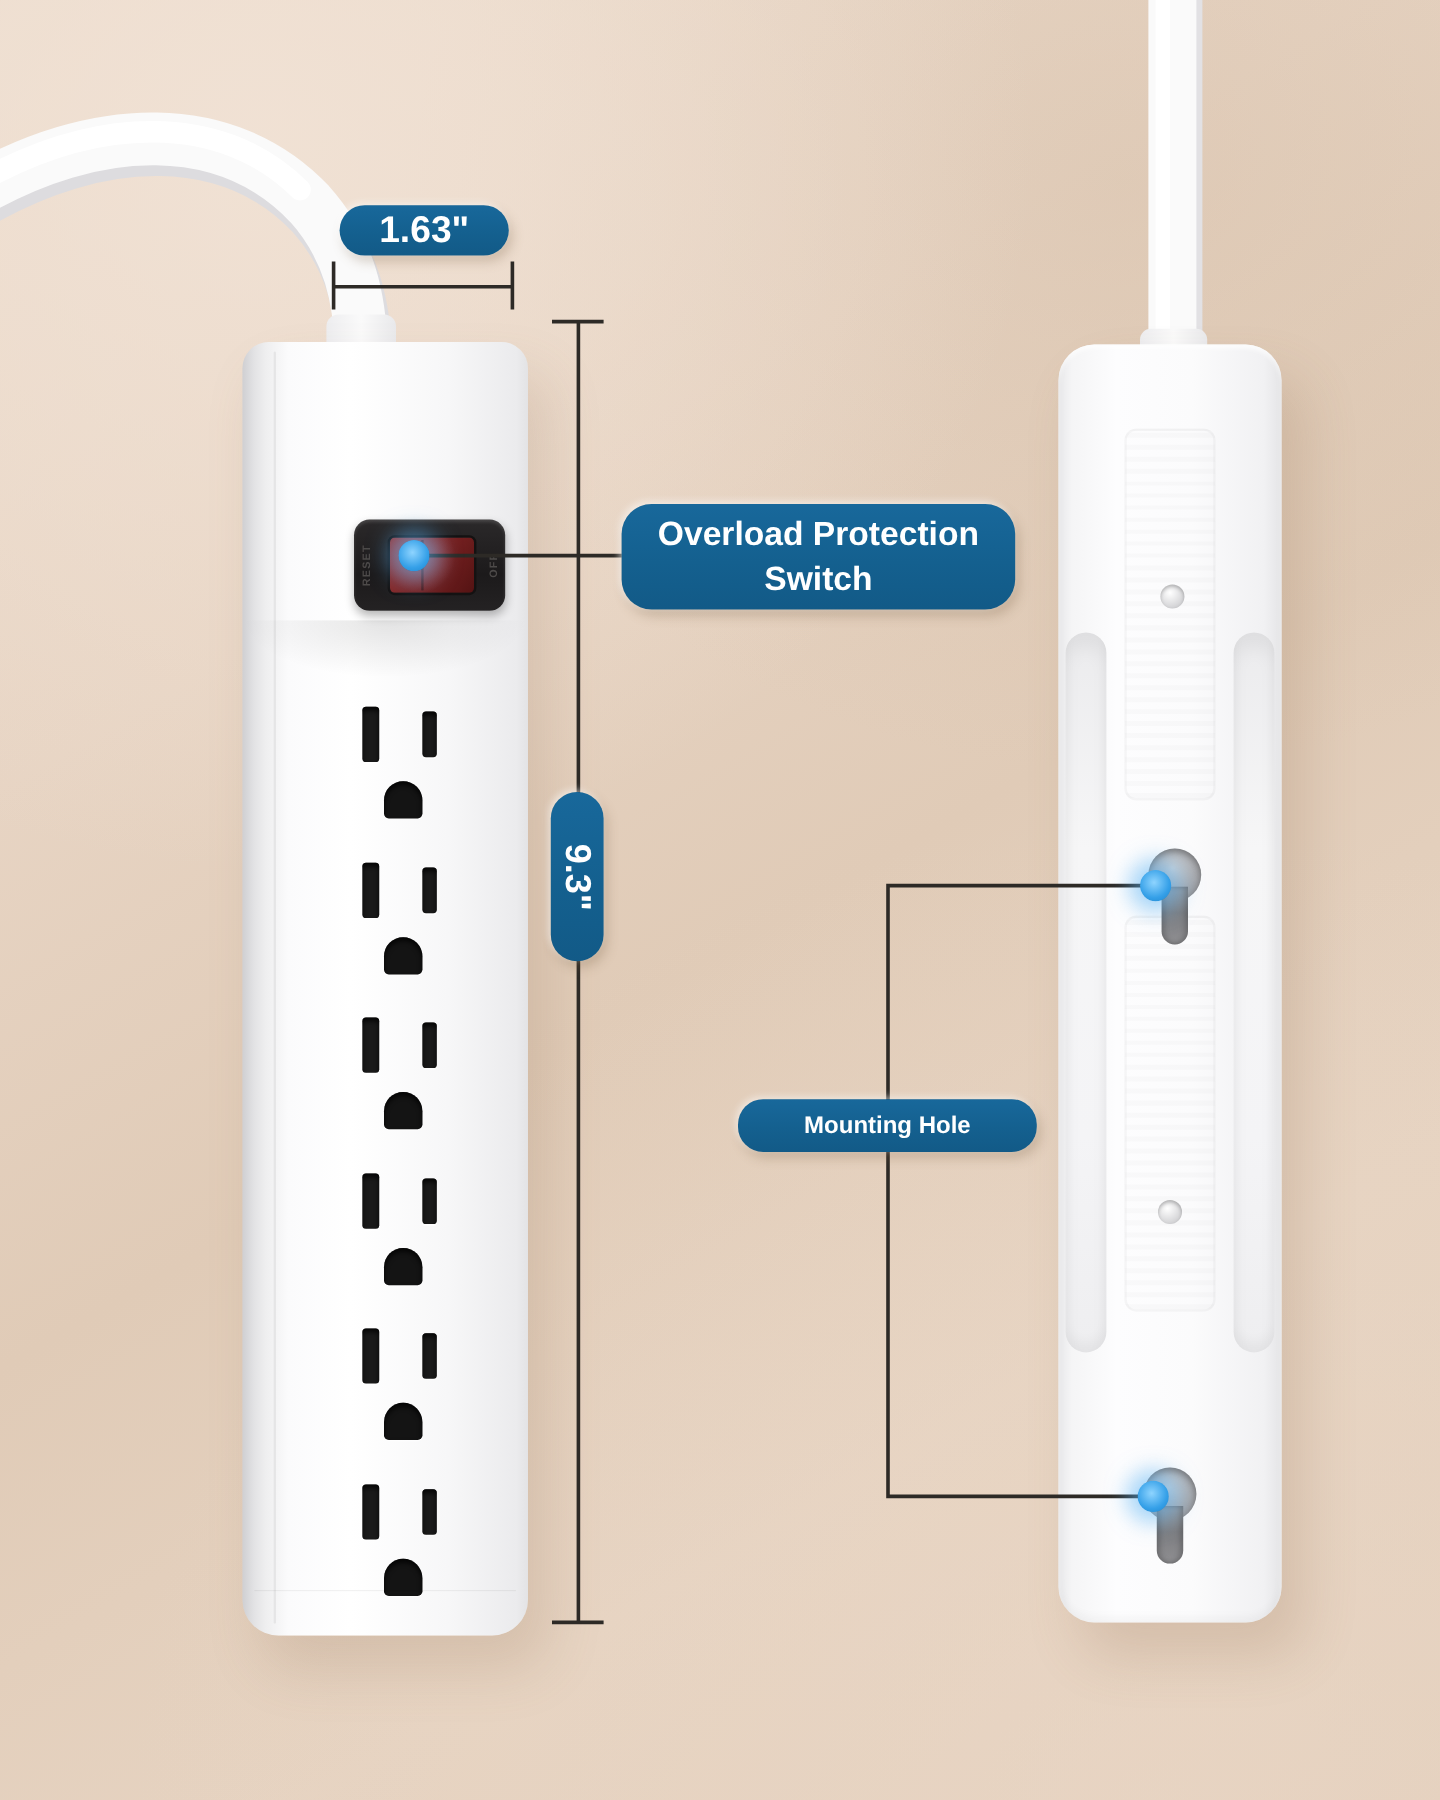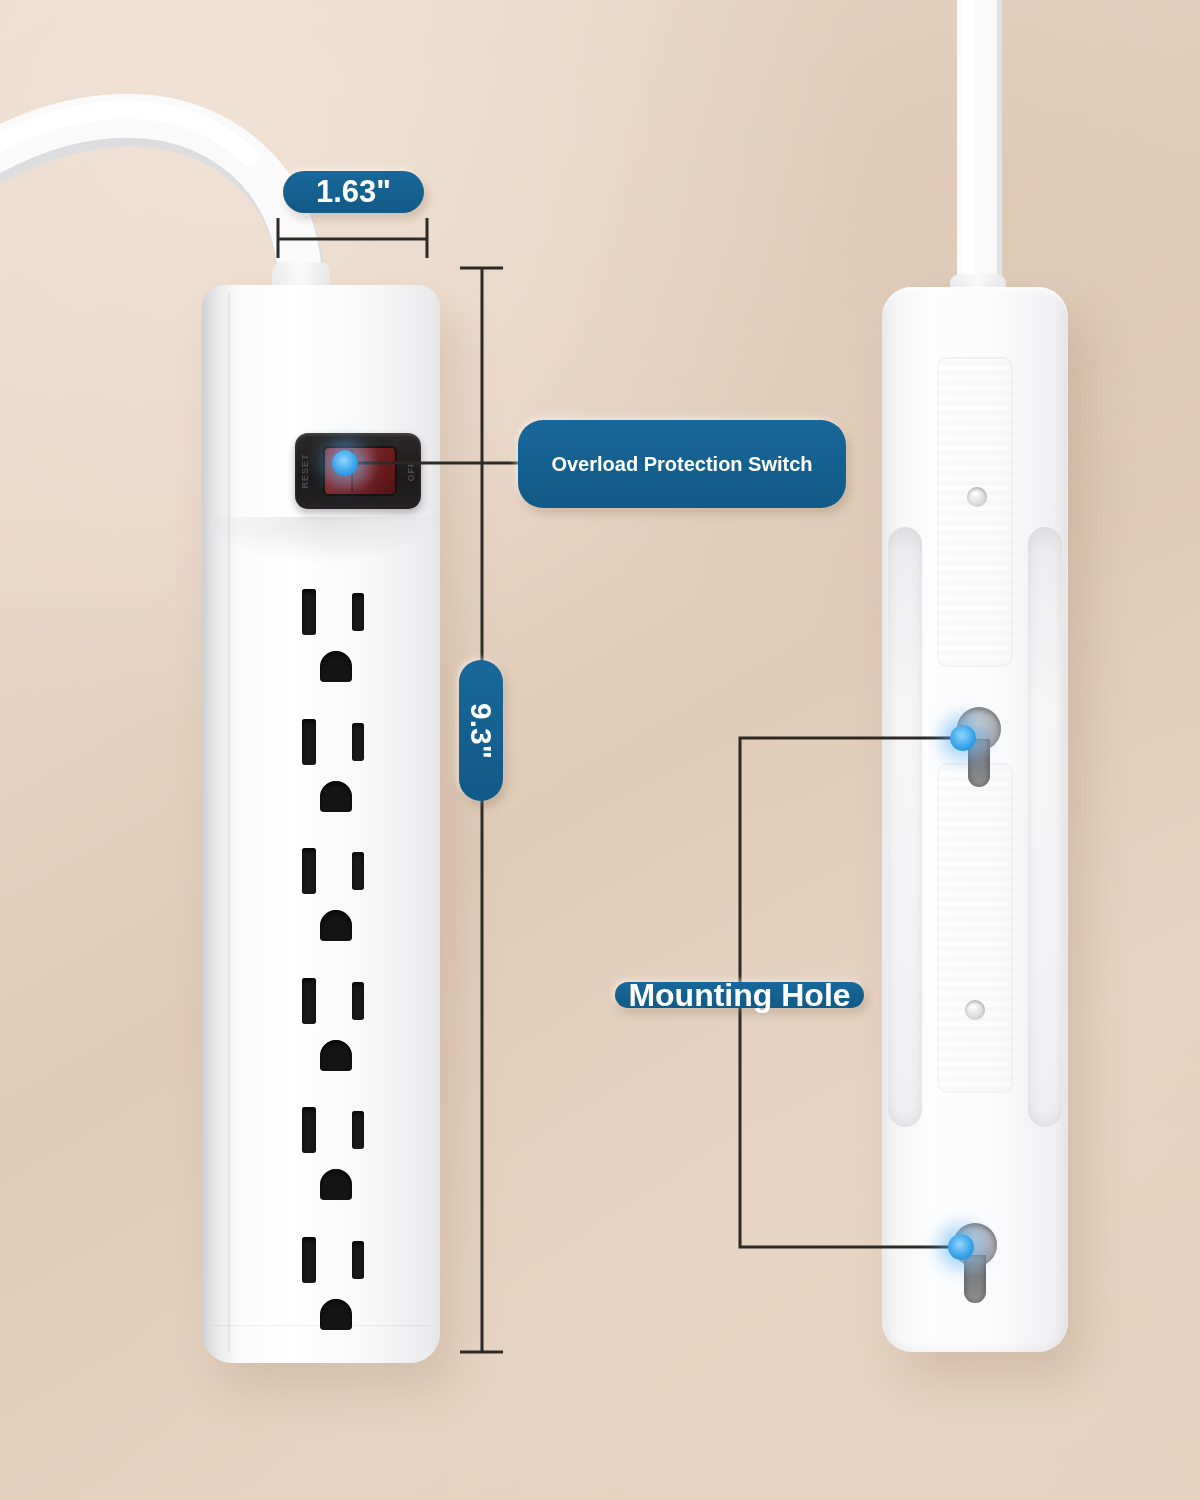"Overload Protection Switch" .pill-switch { font-size: 20px -> 28px }
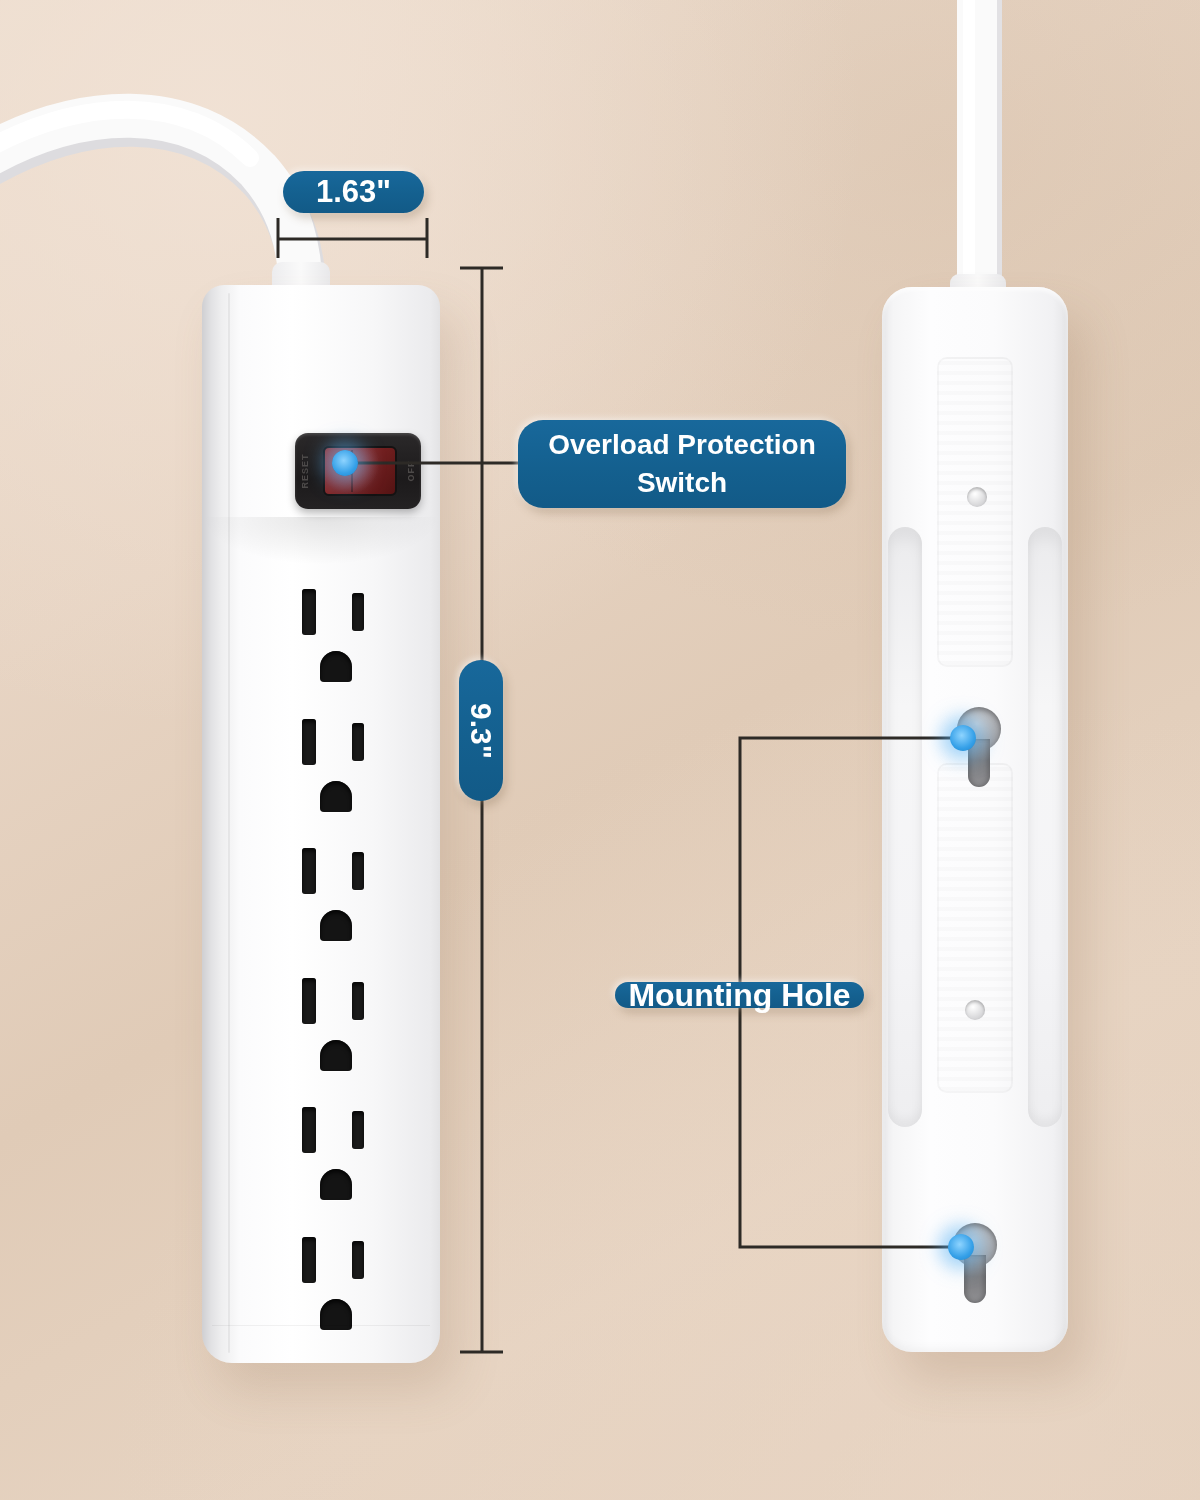"Mounting Hole" .pill-mounting { font-size: 32px -> 20px; height: 26px -> 44px; top: 982px -> 916px }
